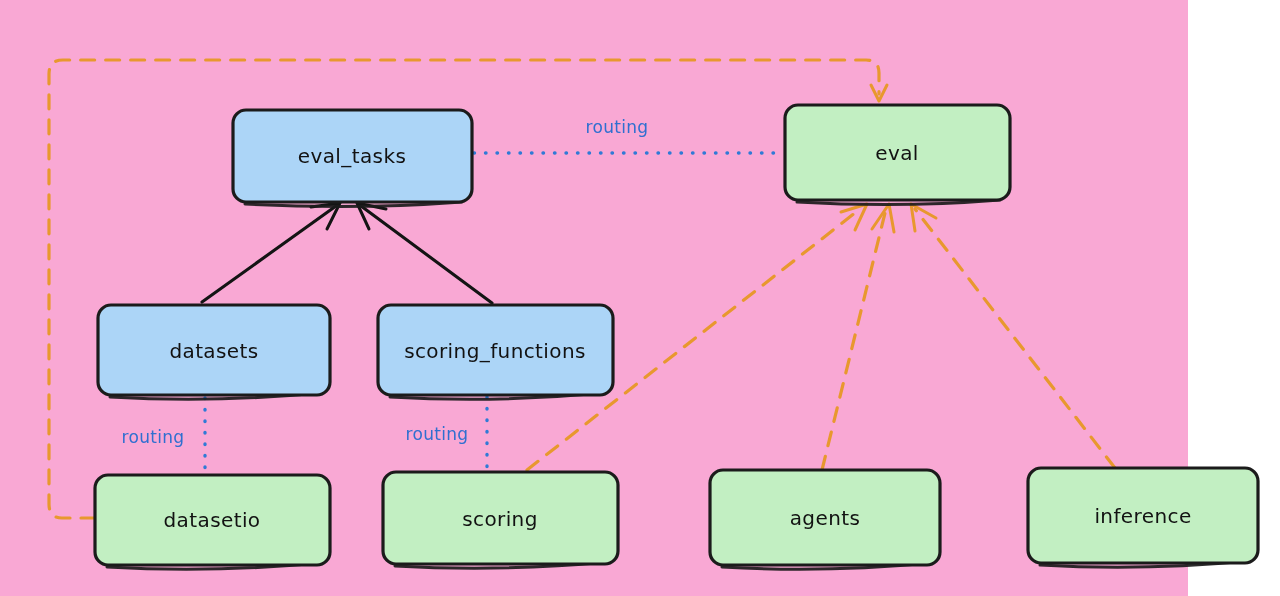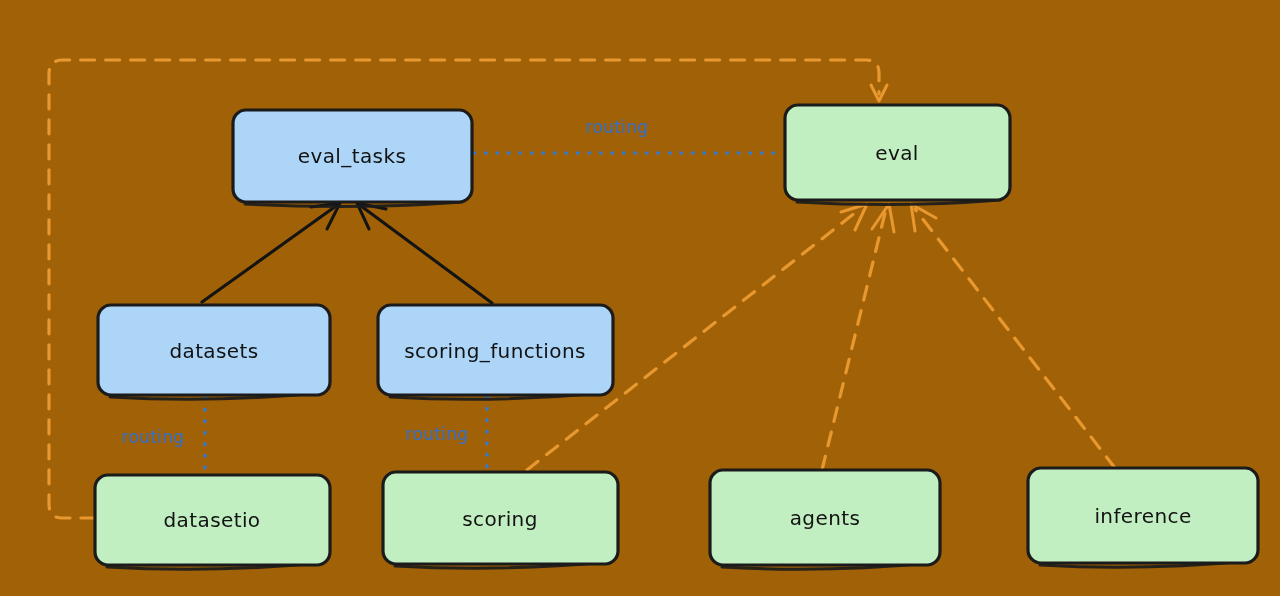"routing" #diagram-root { background: #a16207 -> #f9a8d4; width: 1280px -> 1188px }
